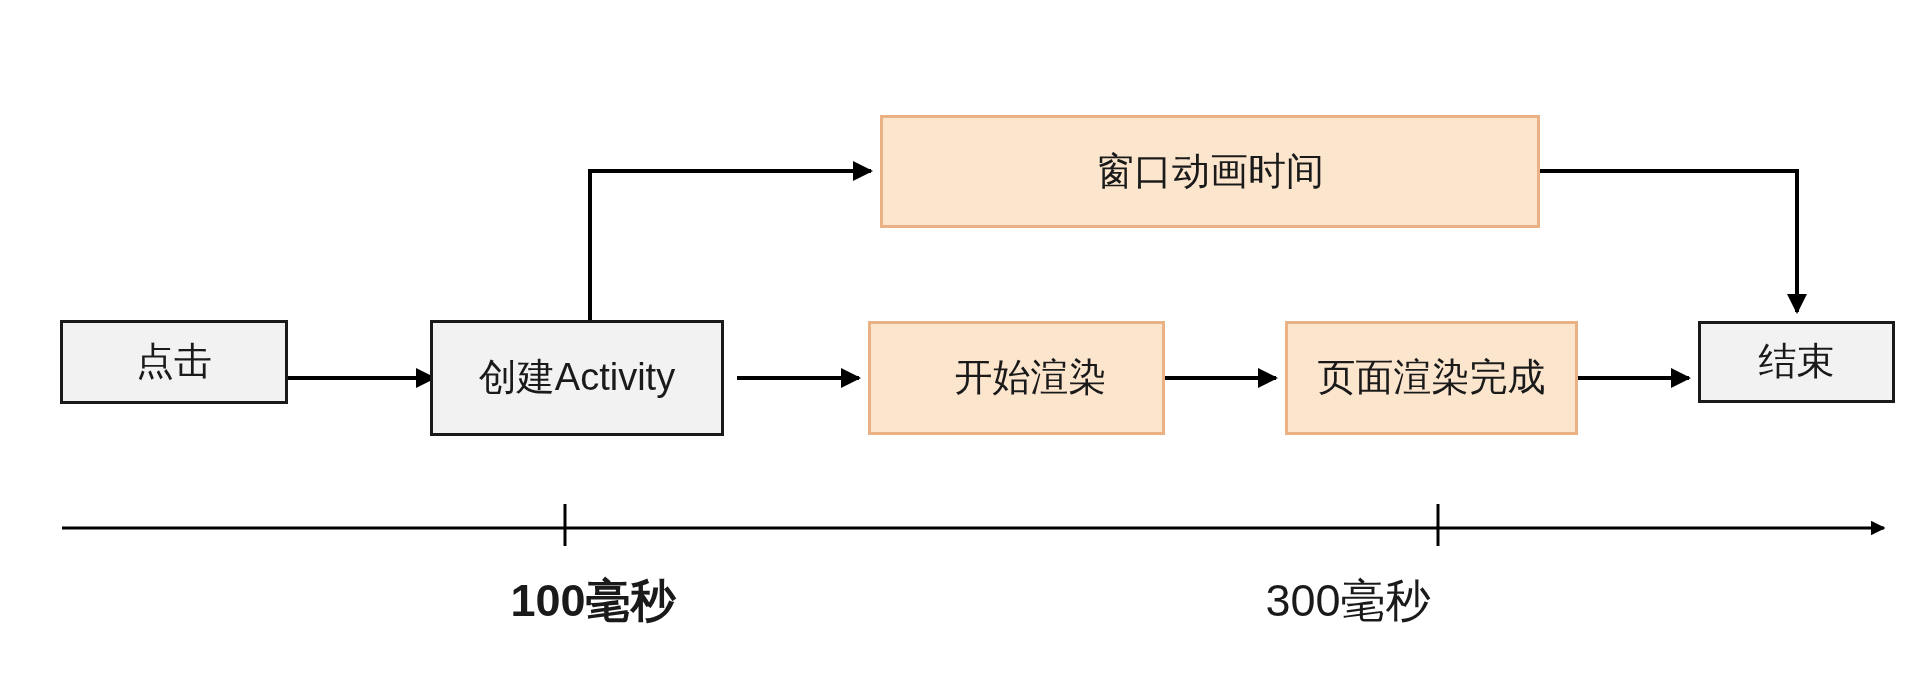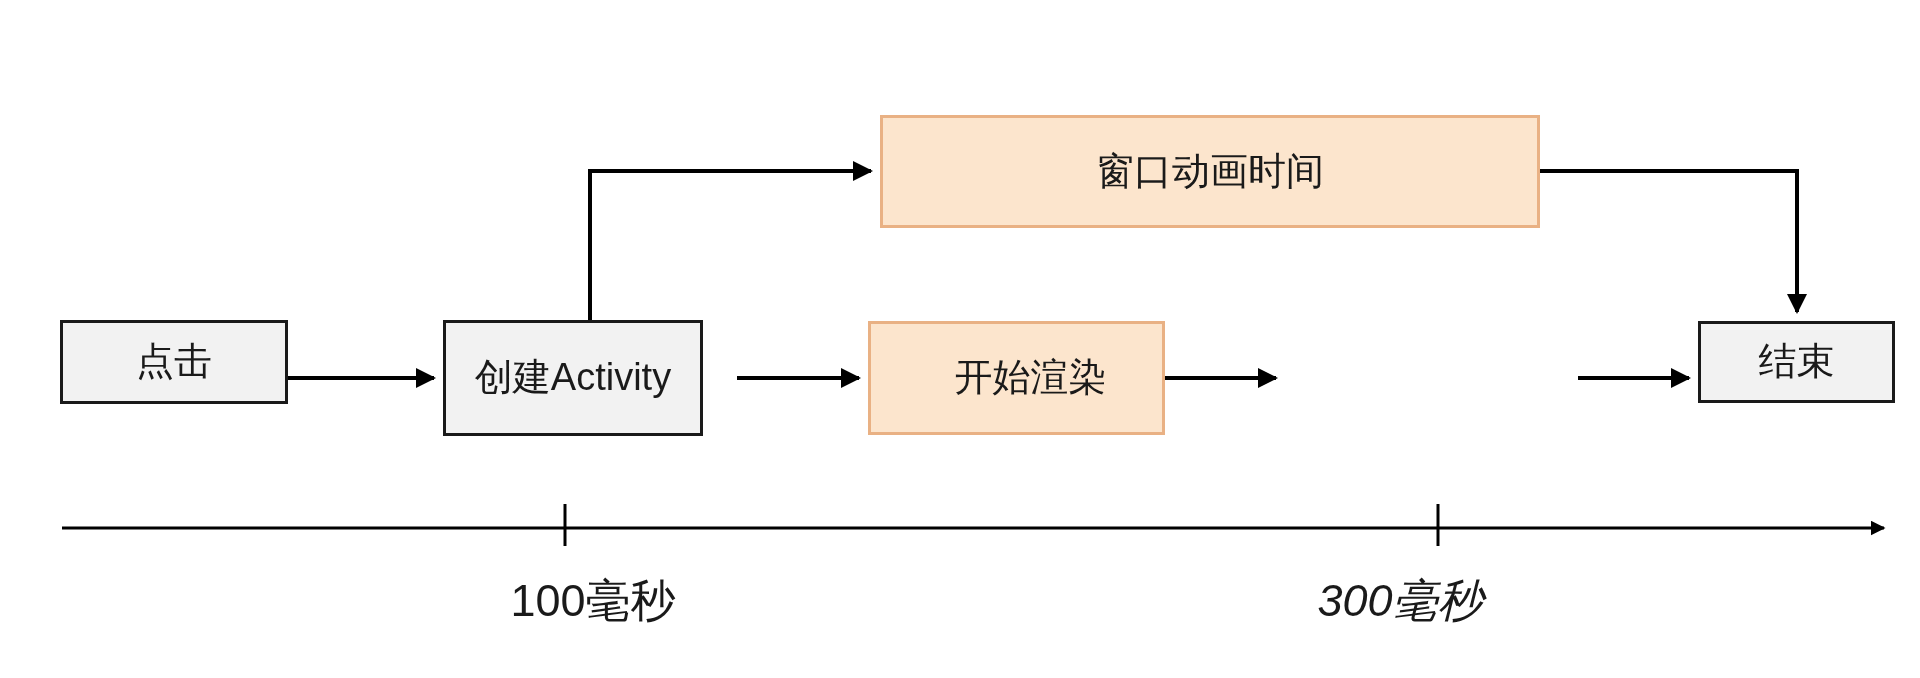"创建Activity" .node-create-activity { left: 443px -> 430px; width: 260px -> 294px }
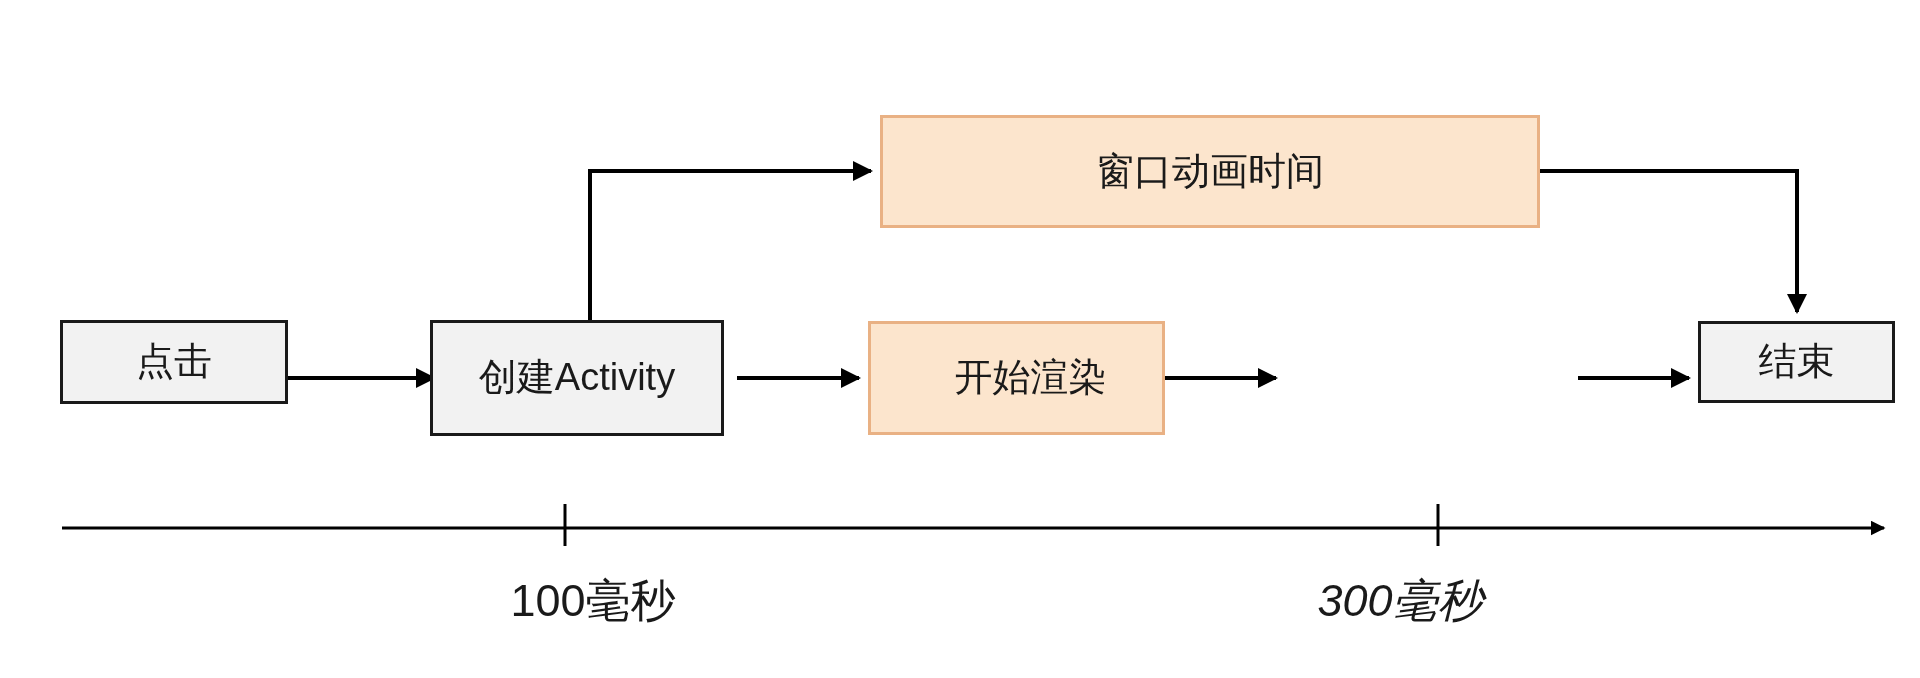"页面渲染完成" div.node { html: none -> <div> <span>页面渲染完成</span> </div> }
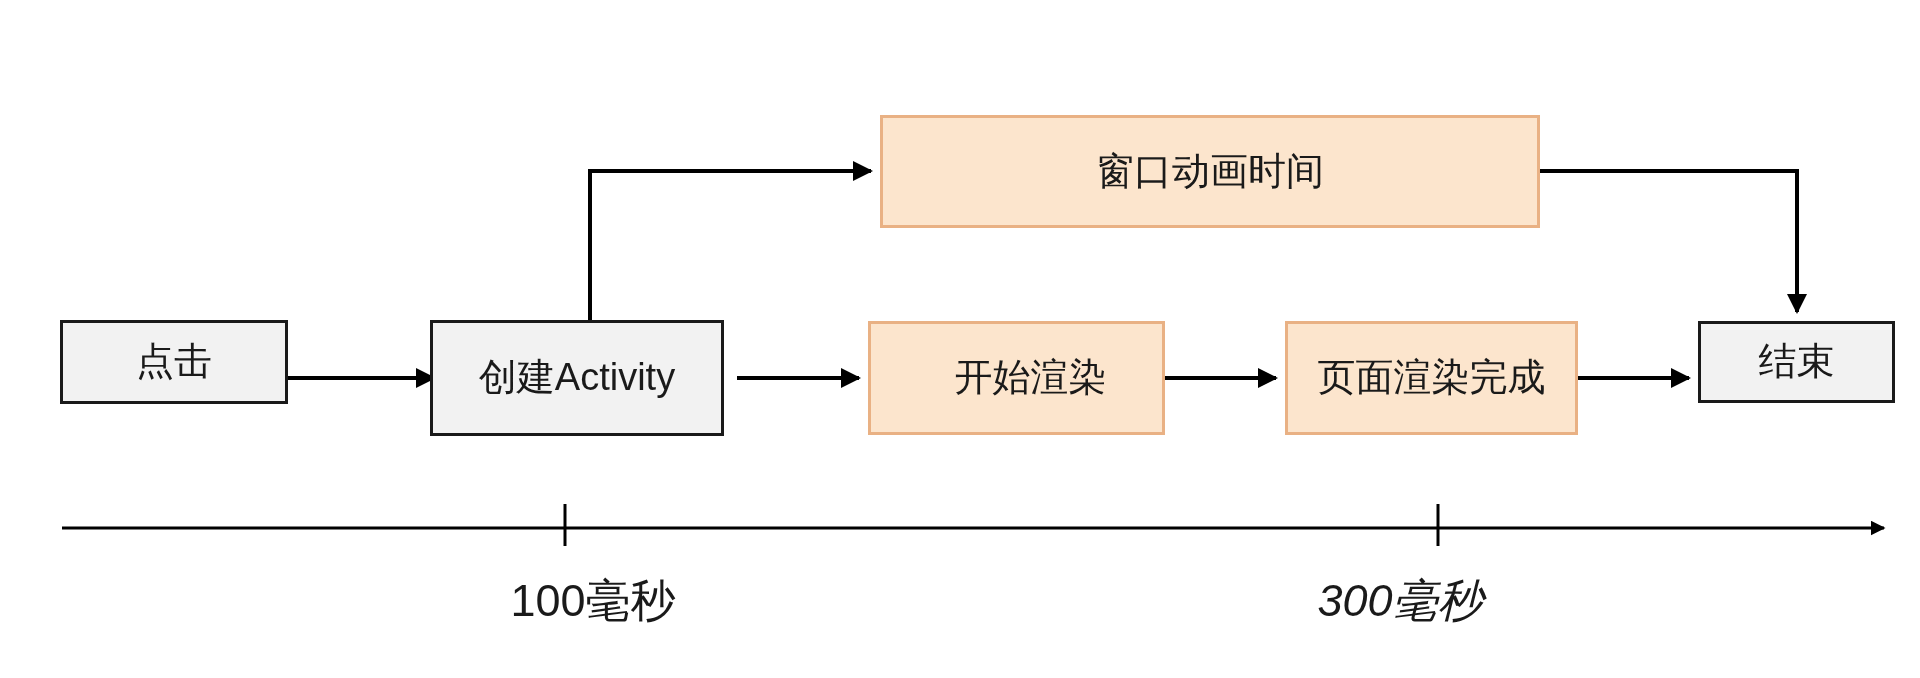"100毫秒" .label-100ms { font-weight: none -> bold }
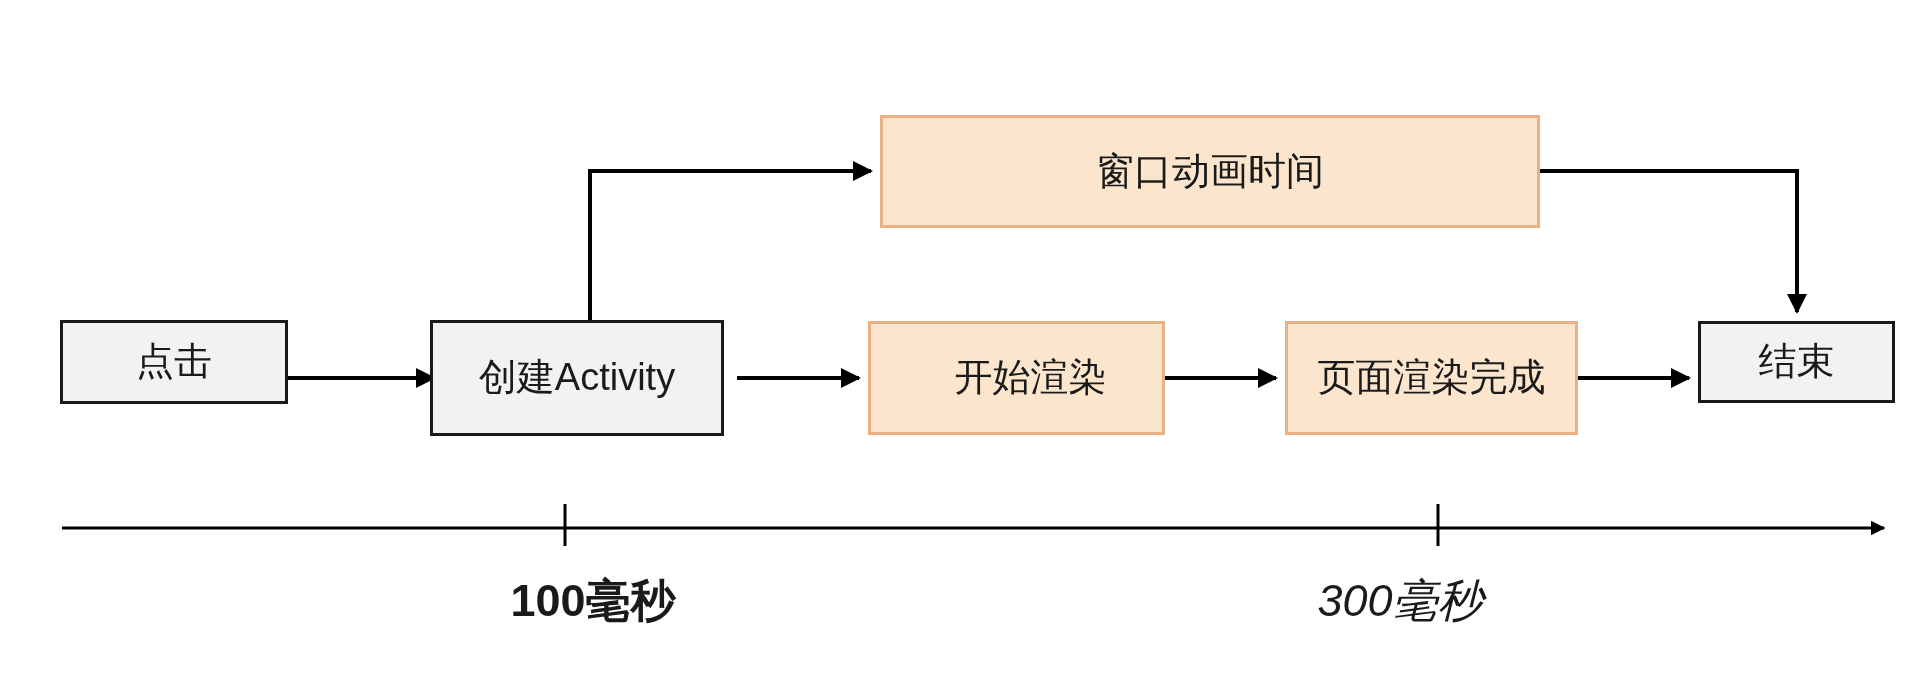"300毫秒" .label-300ms { font-style: italic -> none; left: 1400px -> 1348px }
